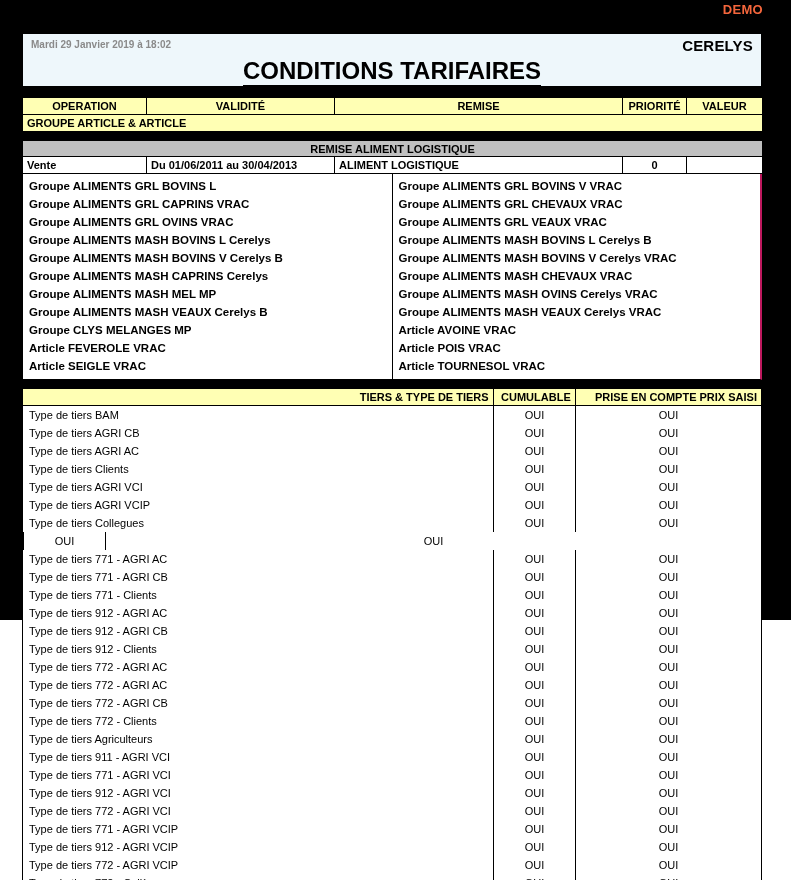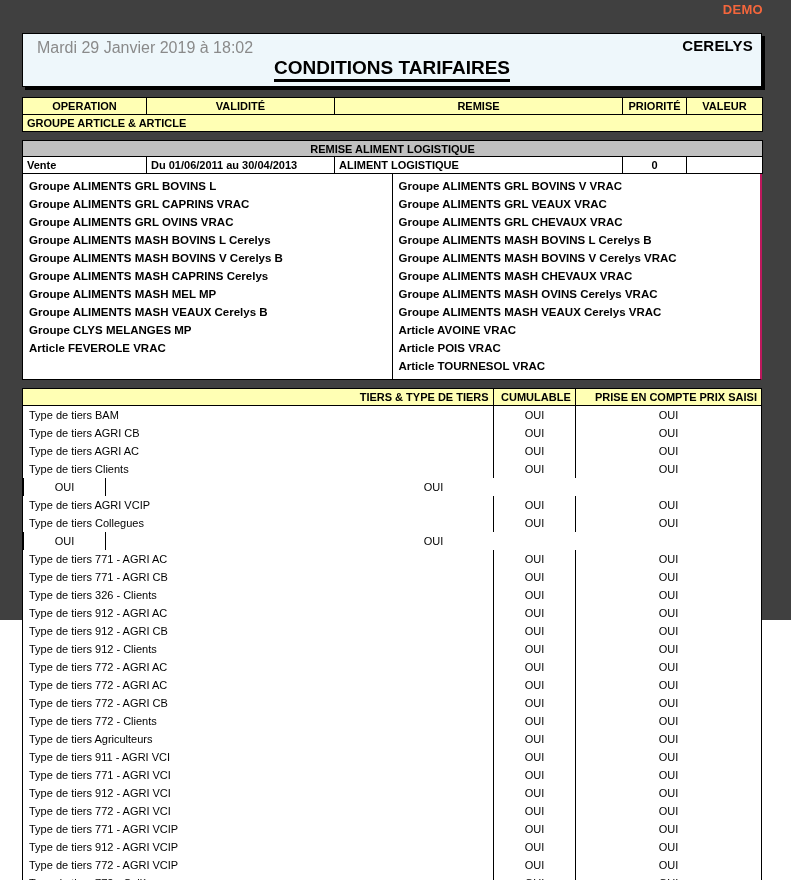"DEMO" .page { background: #404040 -> #000000 }
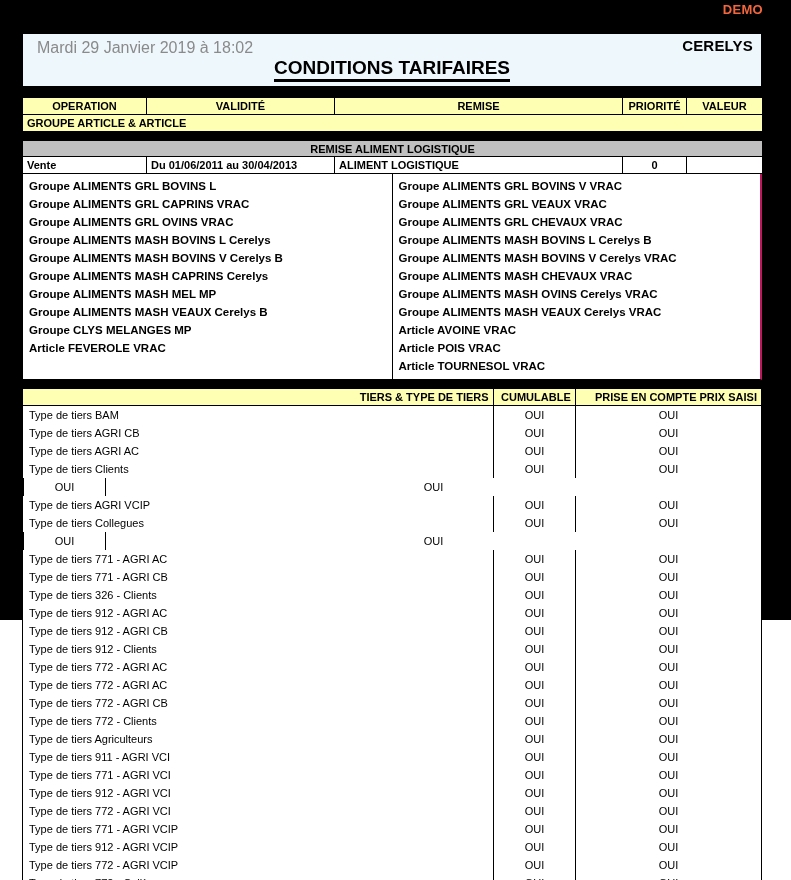"Mardi 29 Janvier 2019 à" .title-date { font-size: 16px -> 10px; font-weight: normal -> bold; left: 14px -> 8px }
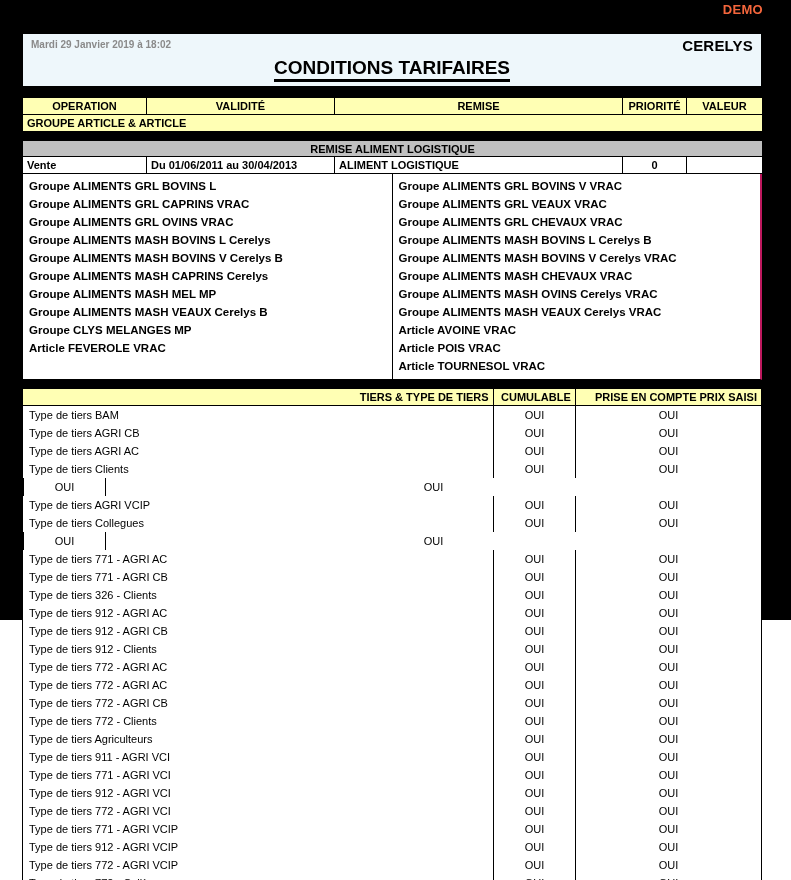"CONDITIONS TARIFAIRES" .title-main { font-size: 19px -> 24px }
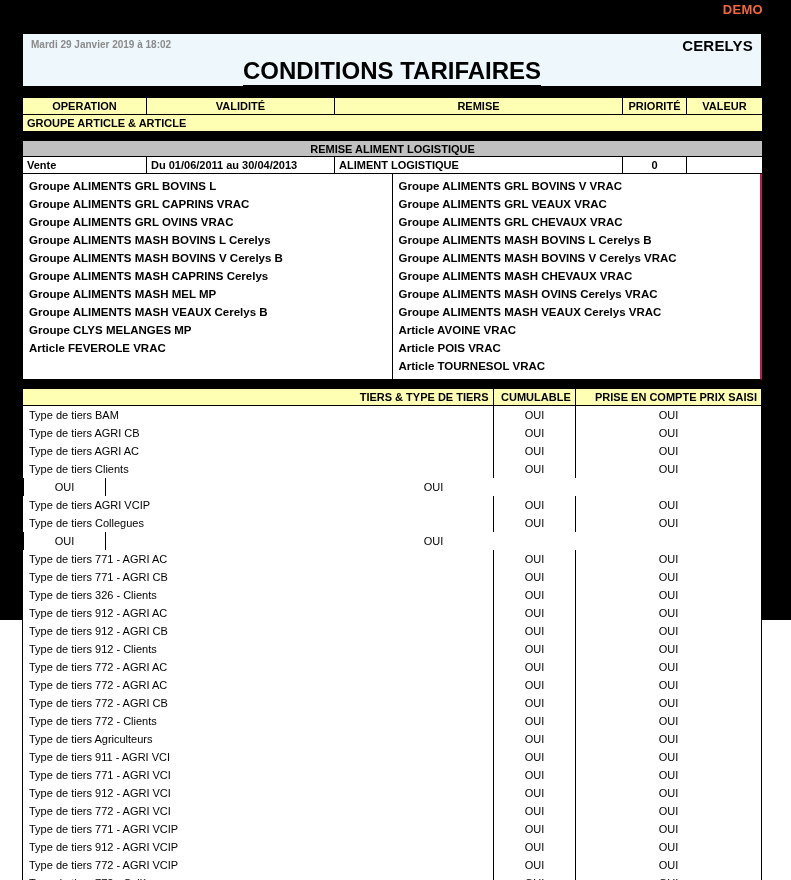"Groupe ALIMENTS GRL VEAUX VRAC" div.art-item { order: before "Groupe ALIMENTS GRL CHEVAUX VRAC" -> after "Groupe ALIMENTS GRL CHEVAUX VRAC" }
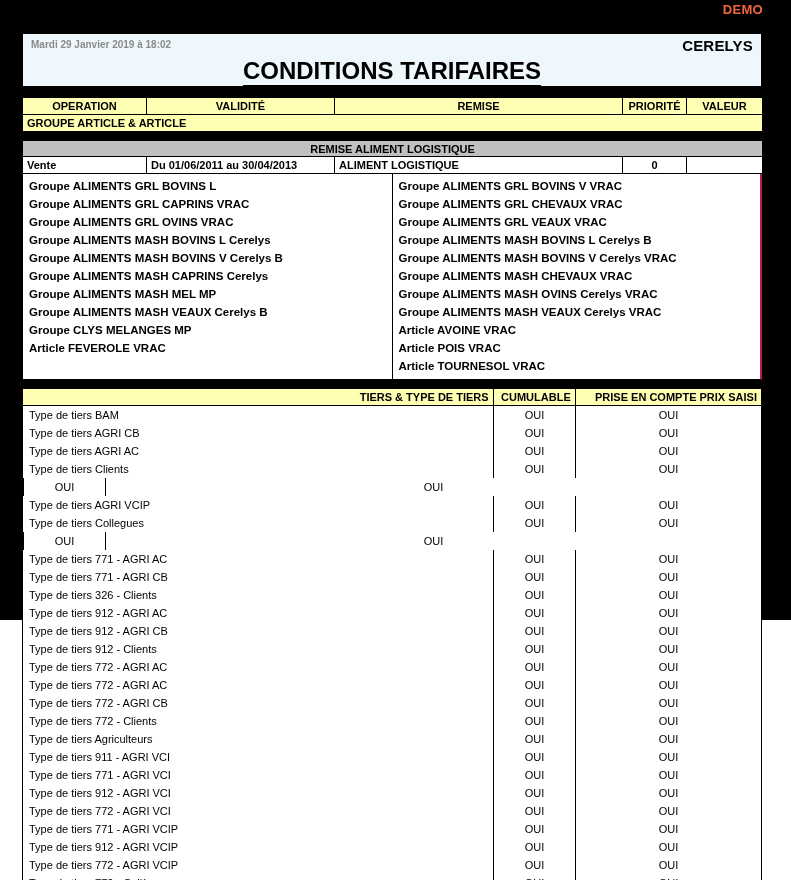"Article SEIGLE VRAC" div.art-item { html: none -> <div>Article SEIGLE VRAC</div> }
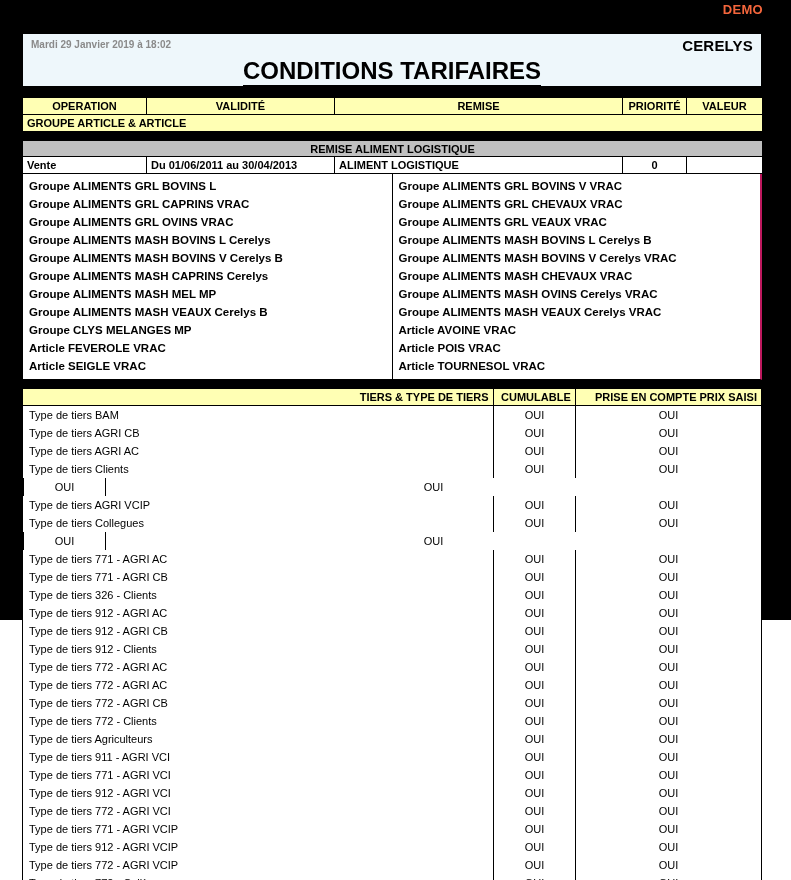"Type de tiers AGRI VCI" div.c-label { html: none -> <div>Type de tiers AGRI VCI</div> }
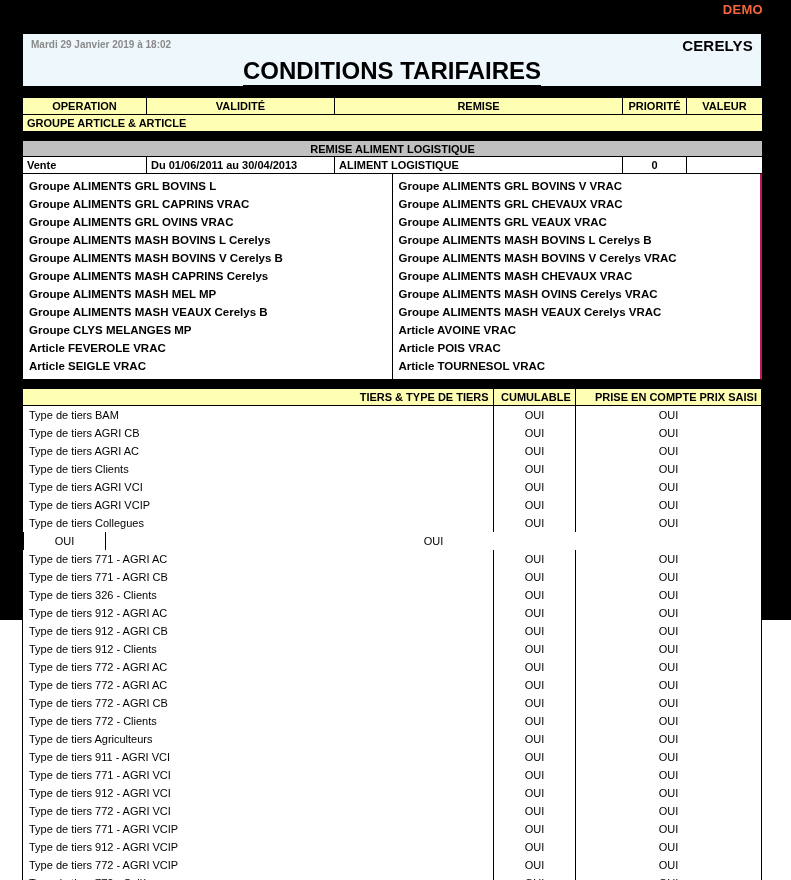"Type de tiers 326 -" div.c-label { text: 326 -> 771 }
